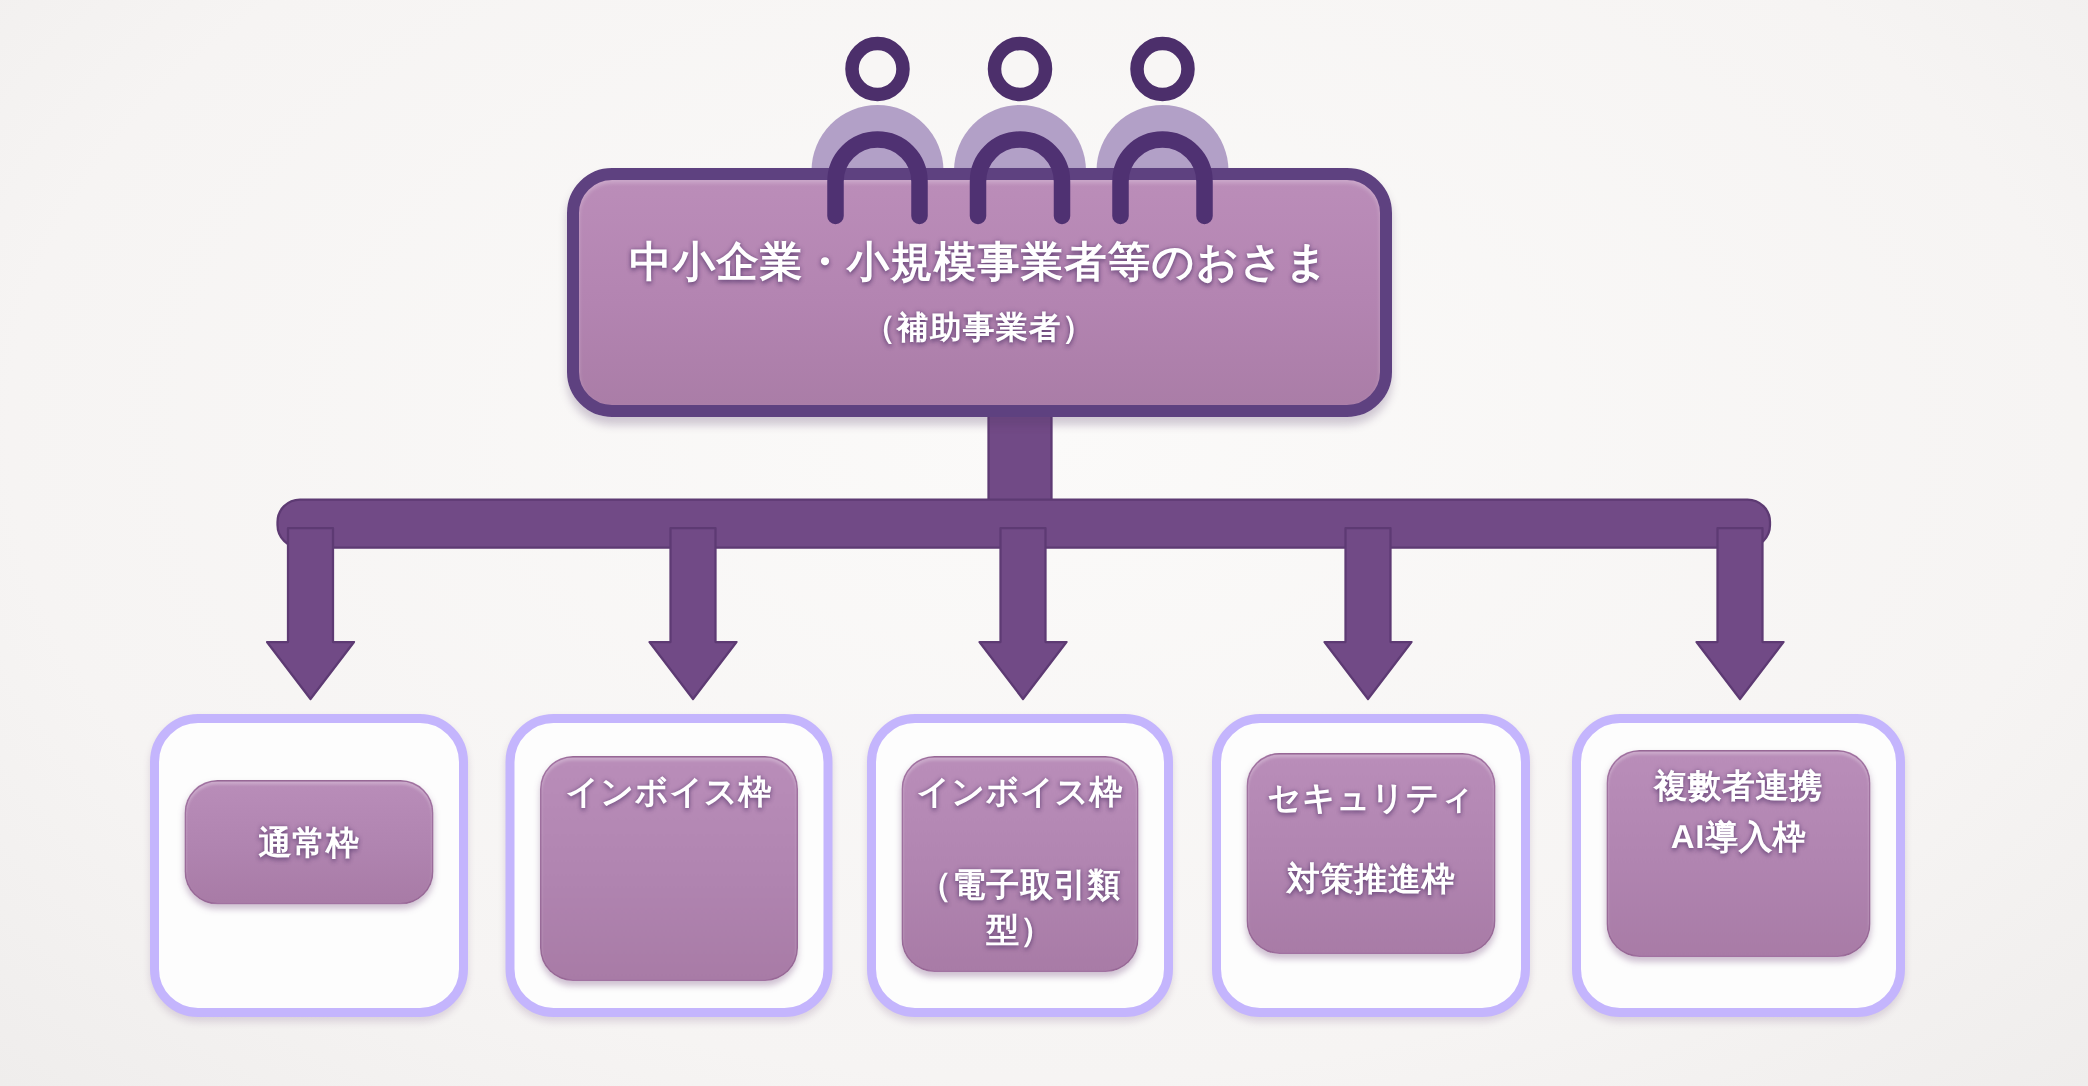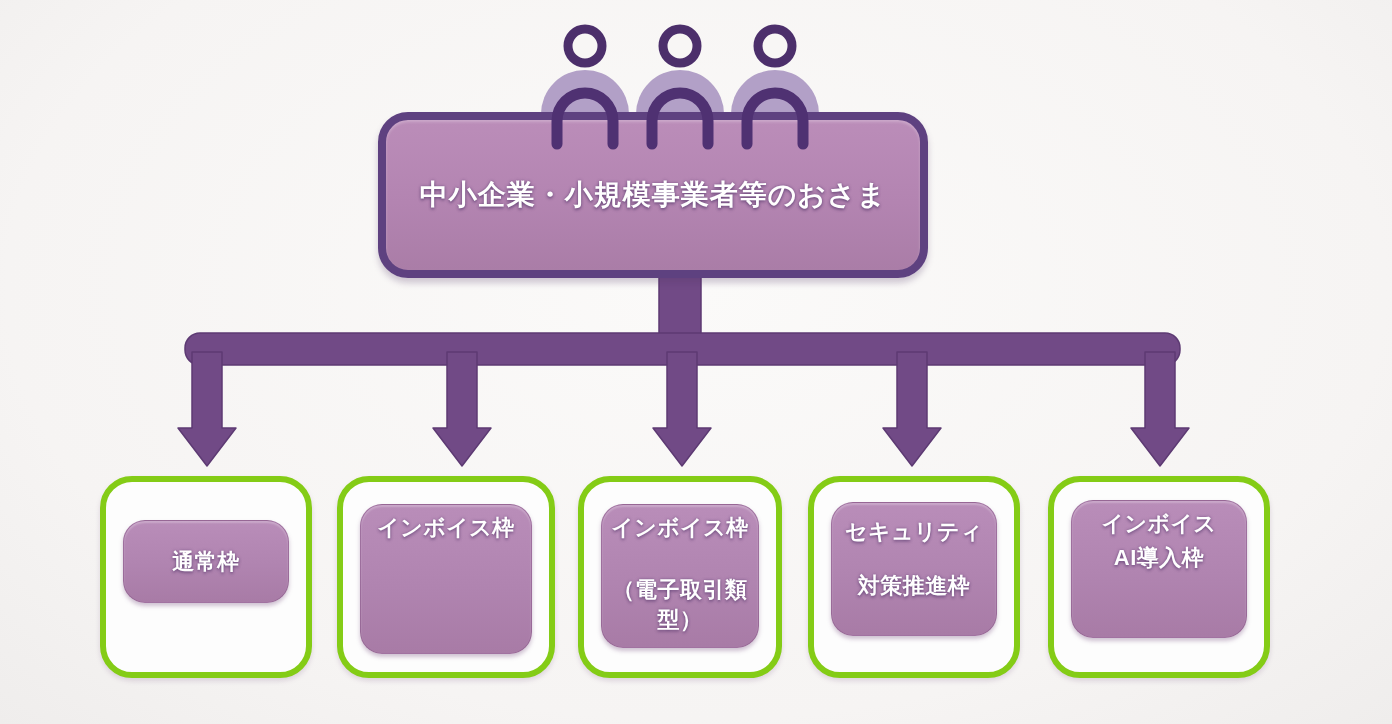"（補助事業者）" div.main-subtitle { html: none -> <div>（補助事業者）</div> }
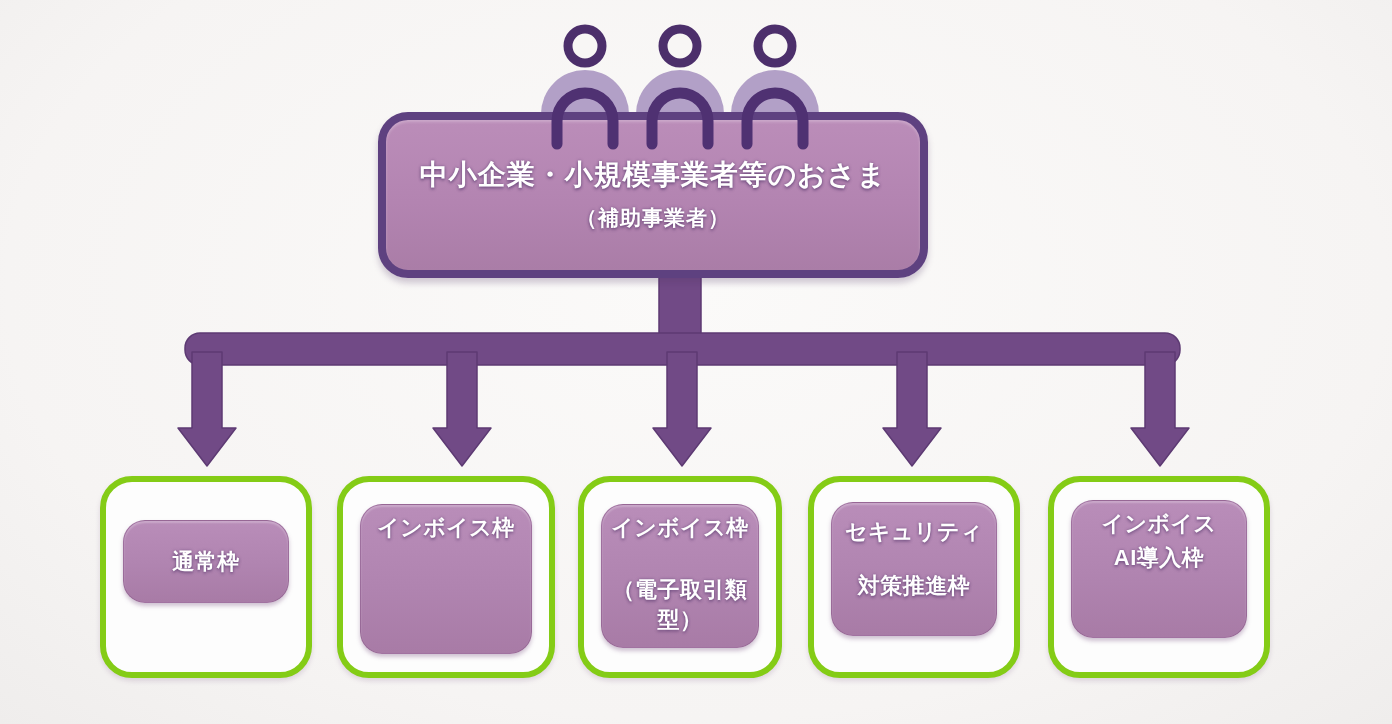"インボイス枠" .branch { border: 6px solid #84cc16 -> 6px solid #c4b5fd }
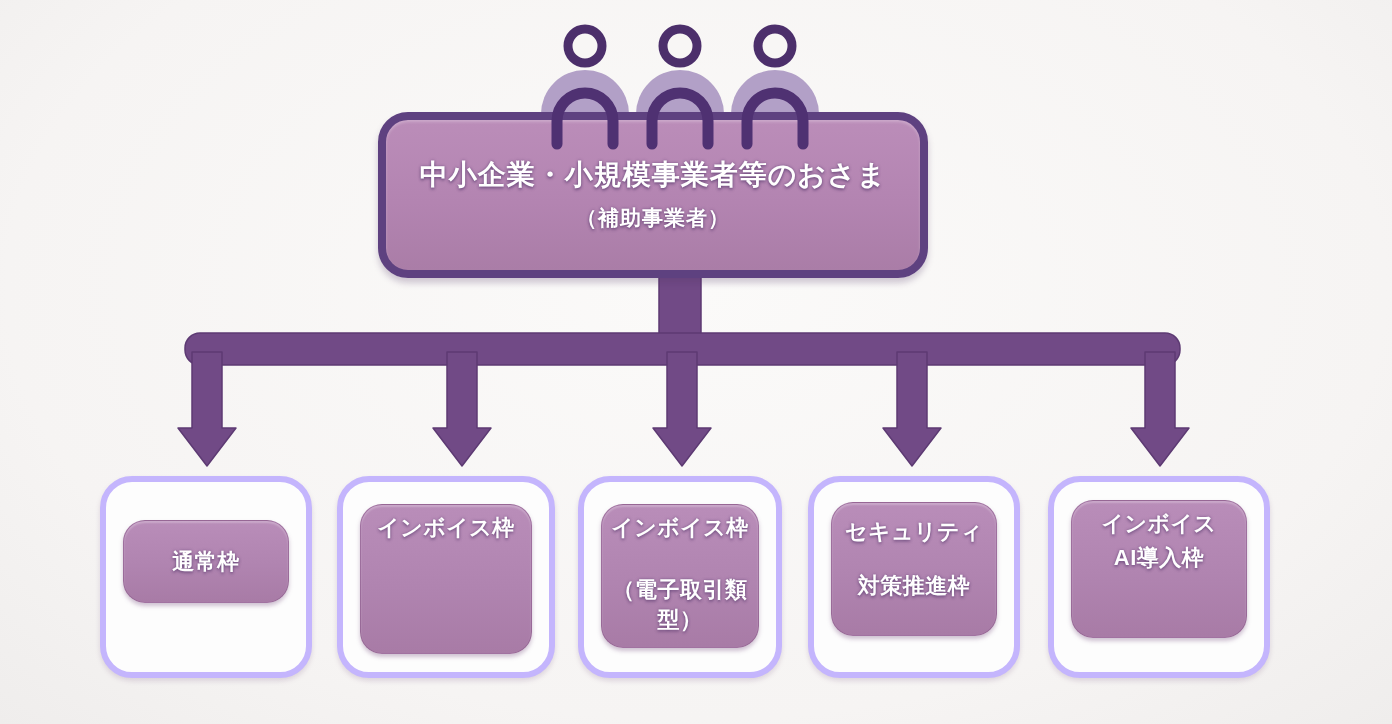"インボイス" div.ln { text: インボイス -> 複數者連携 }
